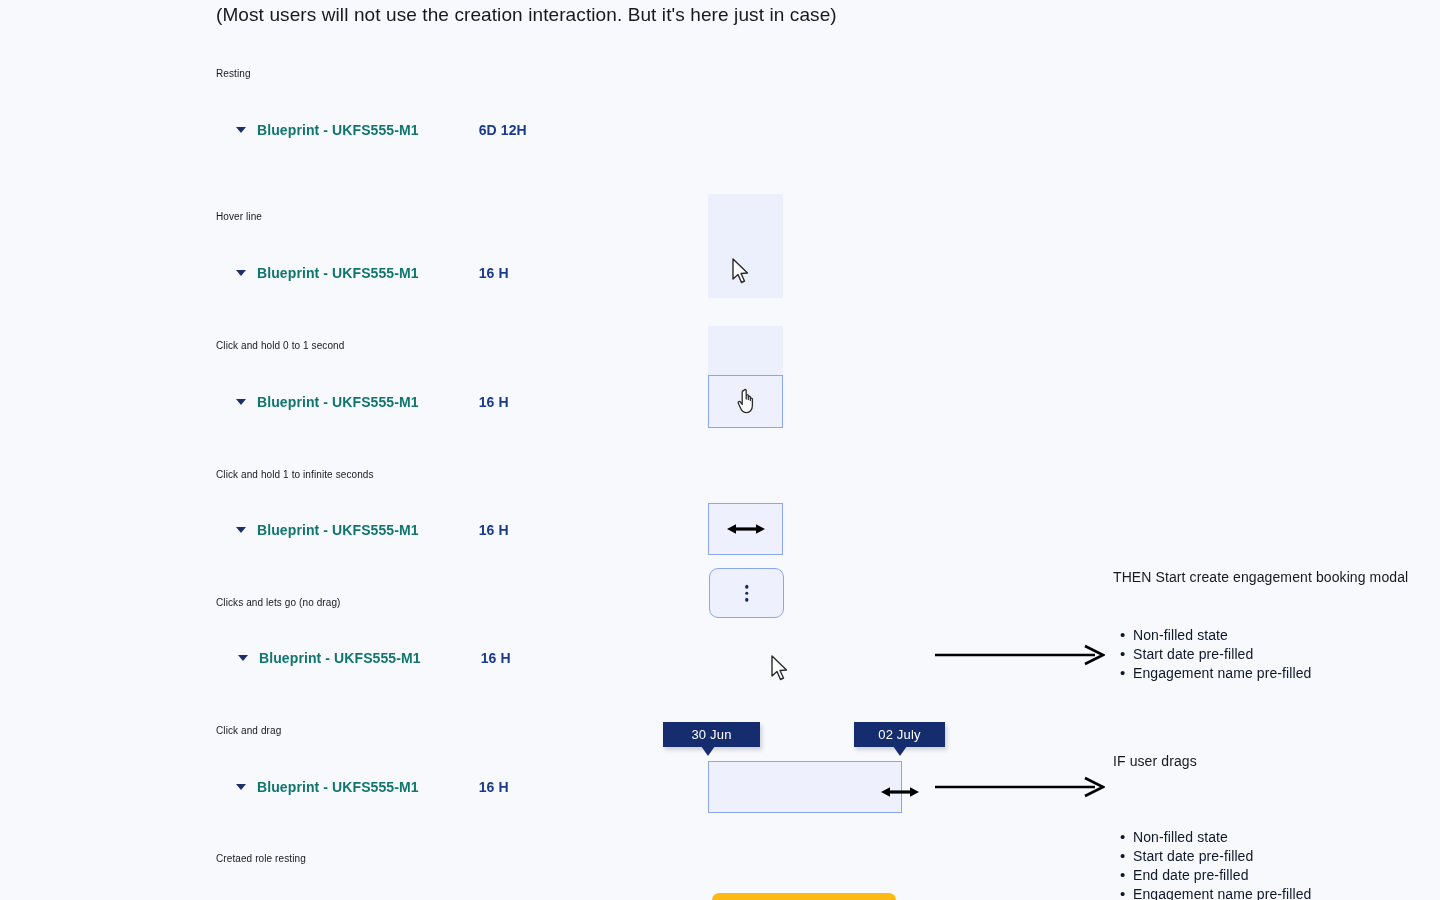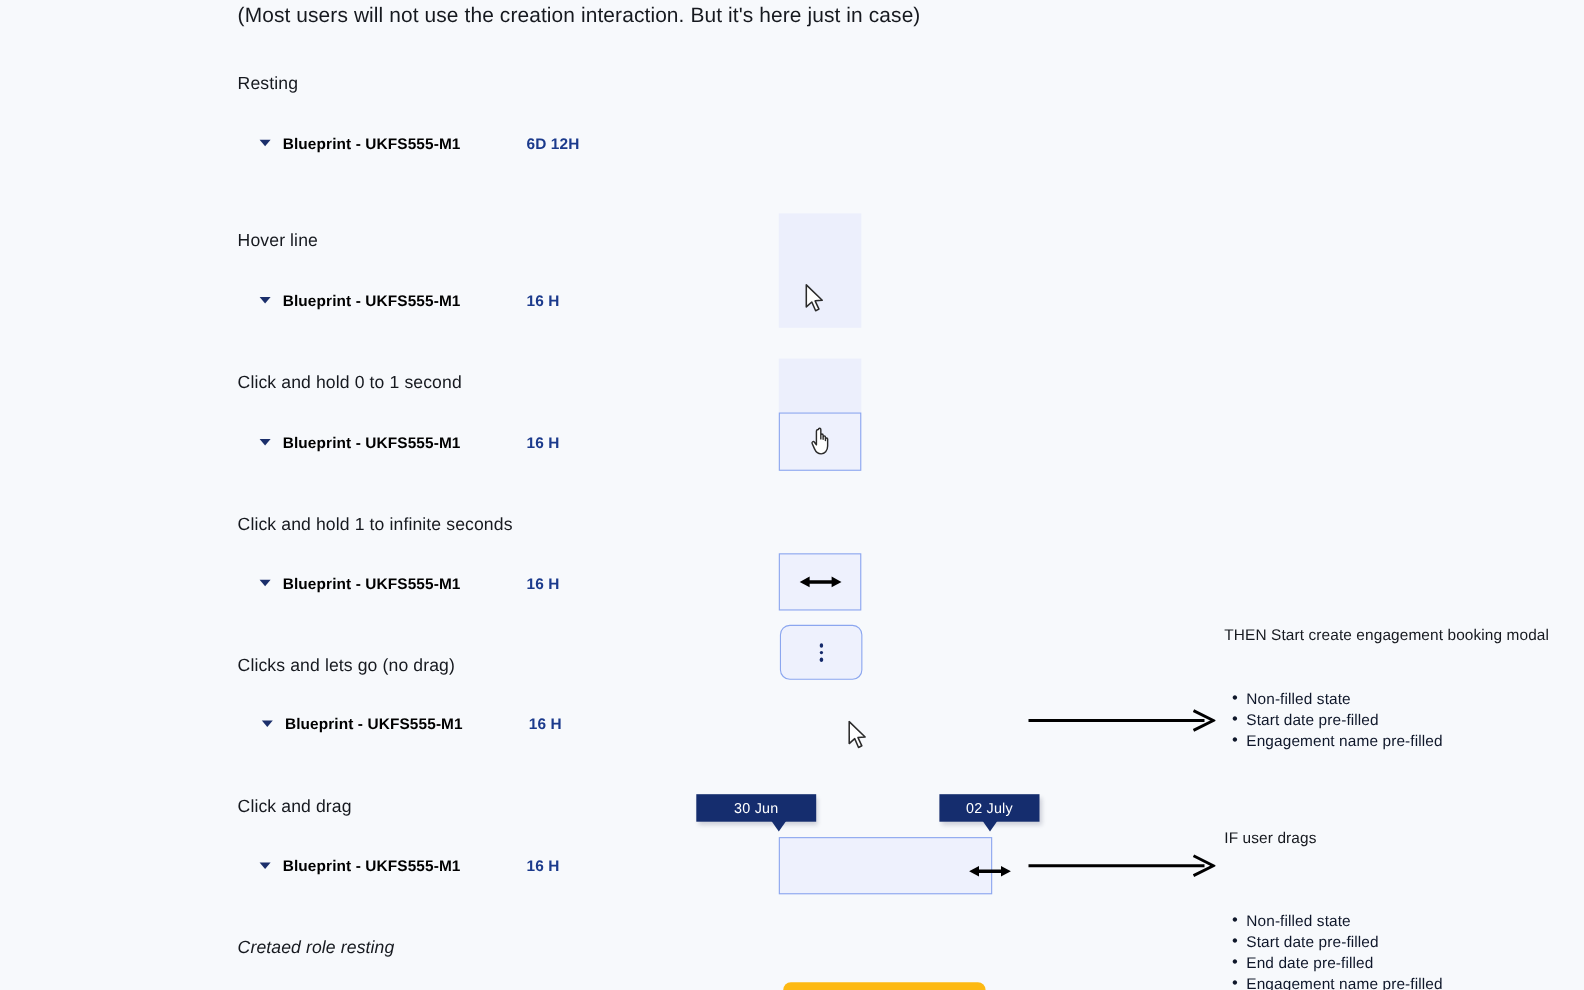"Resting" .section-label { font-size: 16px -> 10px }
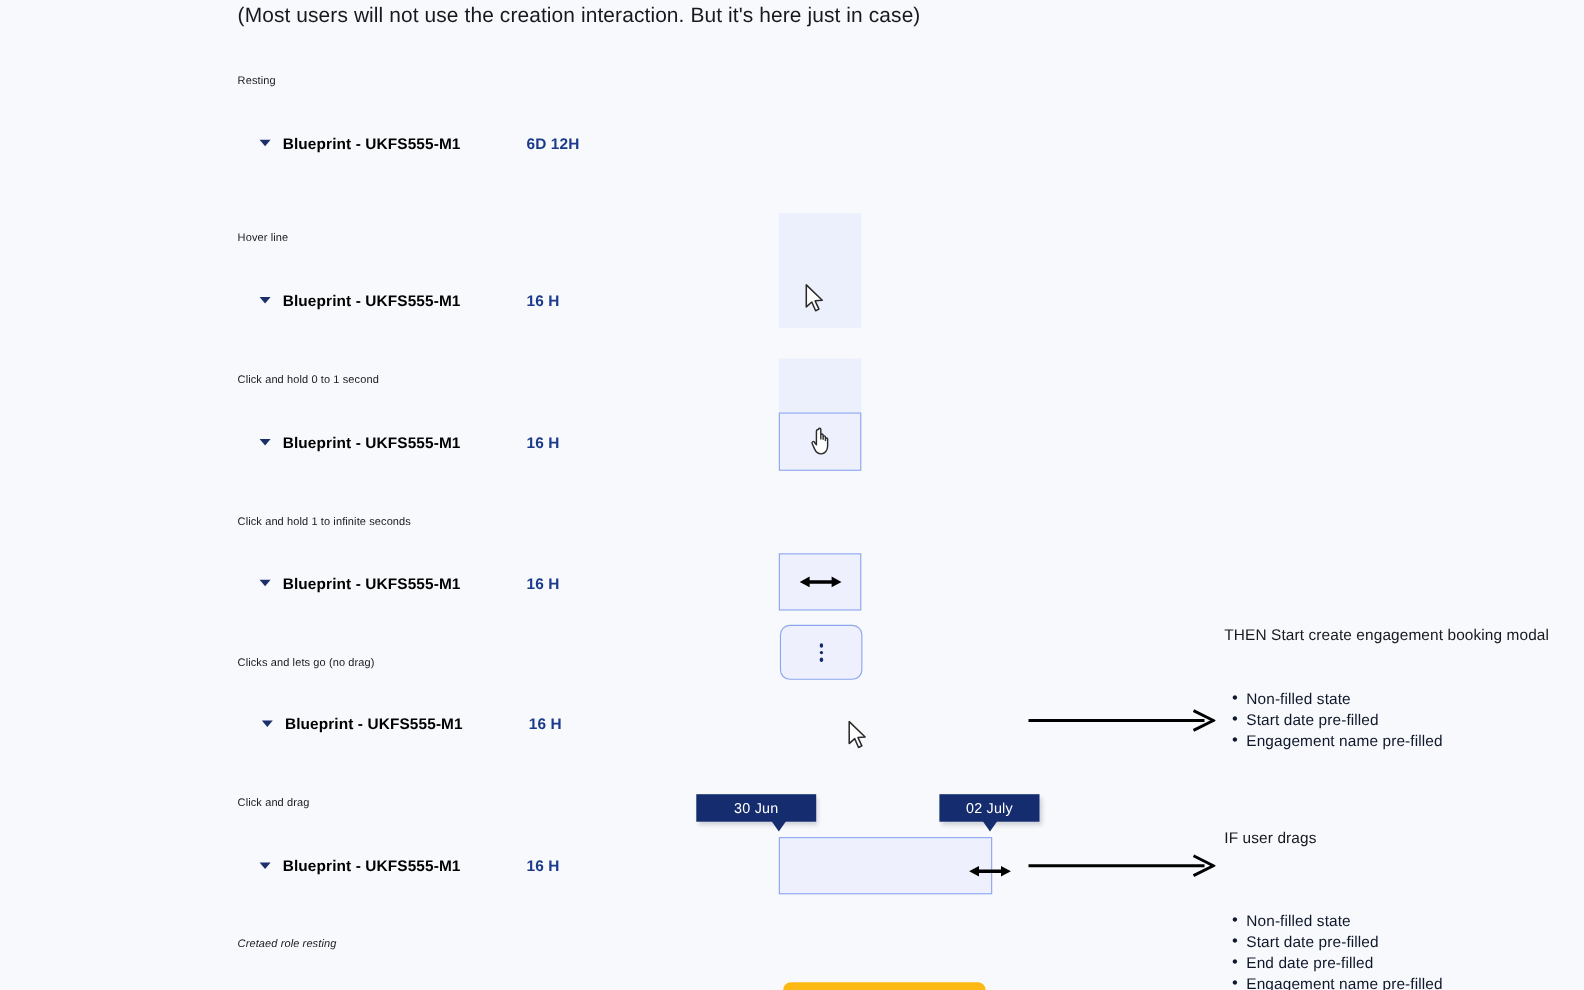"Blueprint - UKFS555-M1" .bp-name { color: #000000 -> #0f766e }
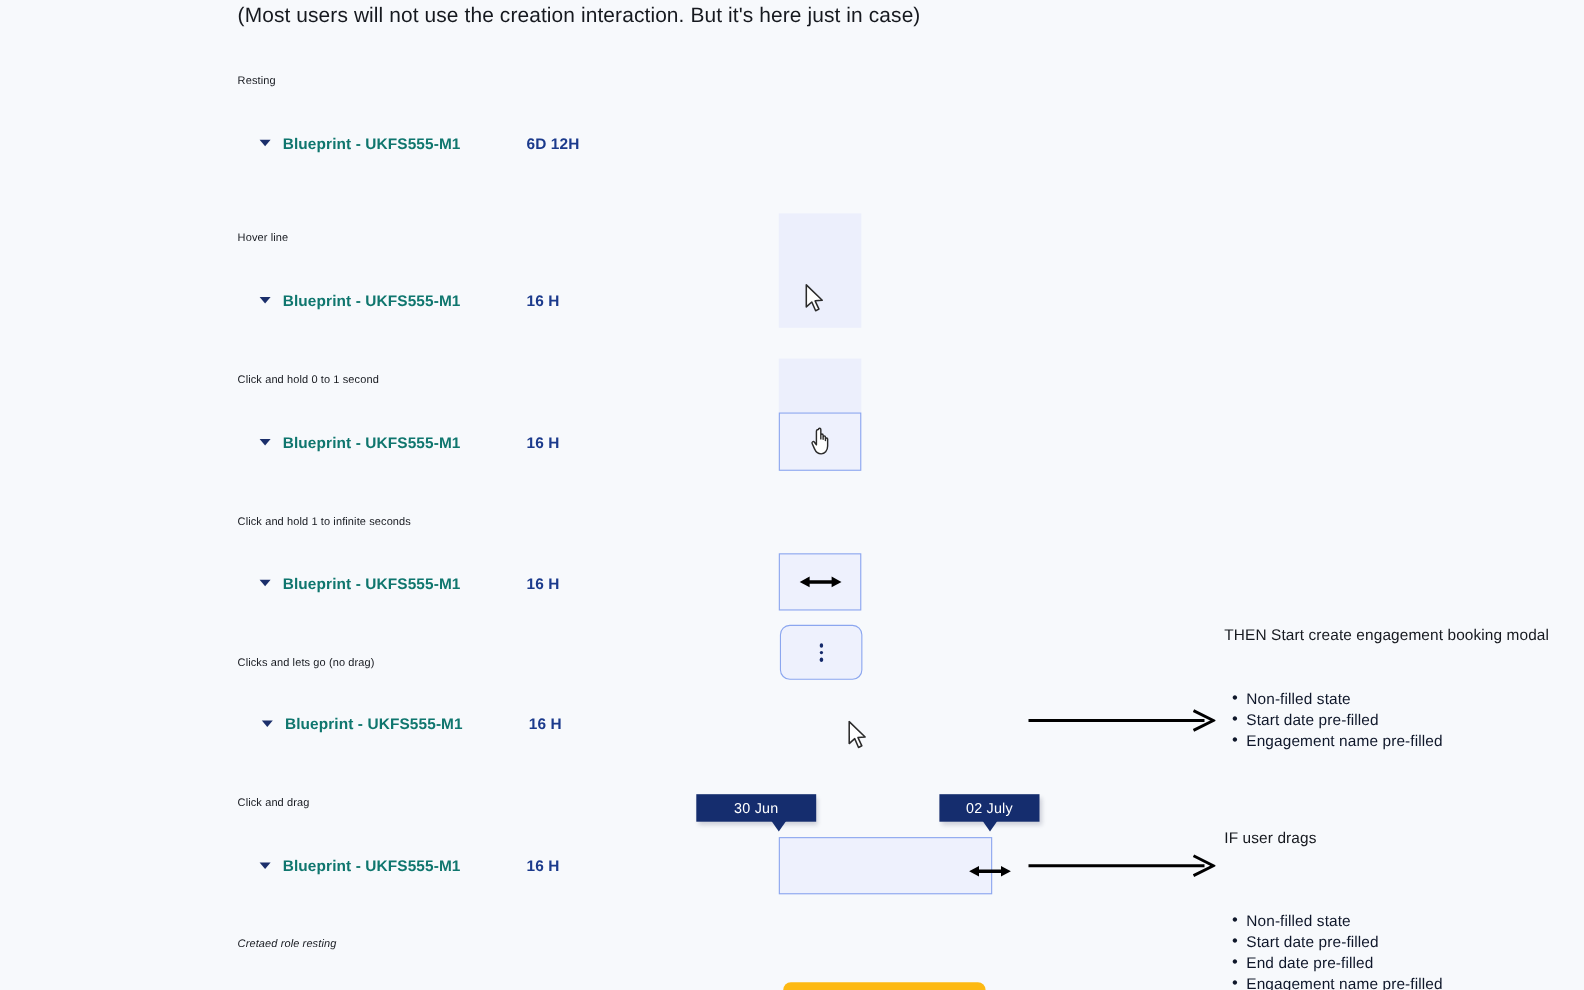"30 Jun" div.abs { left: 633px -> 663px; width: 109px -> 97px }
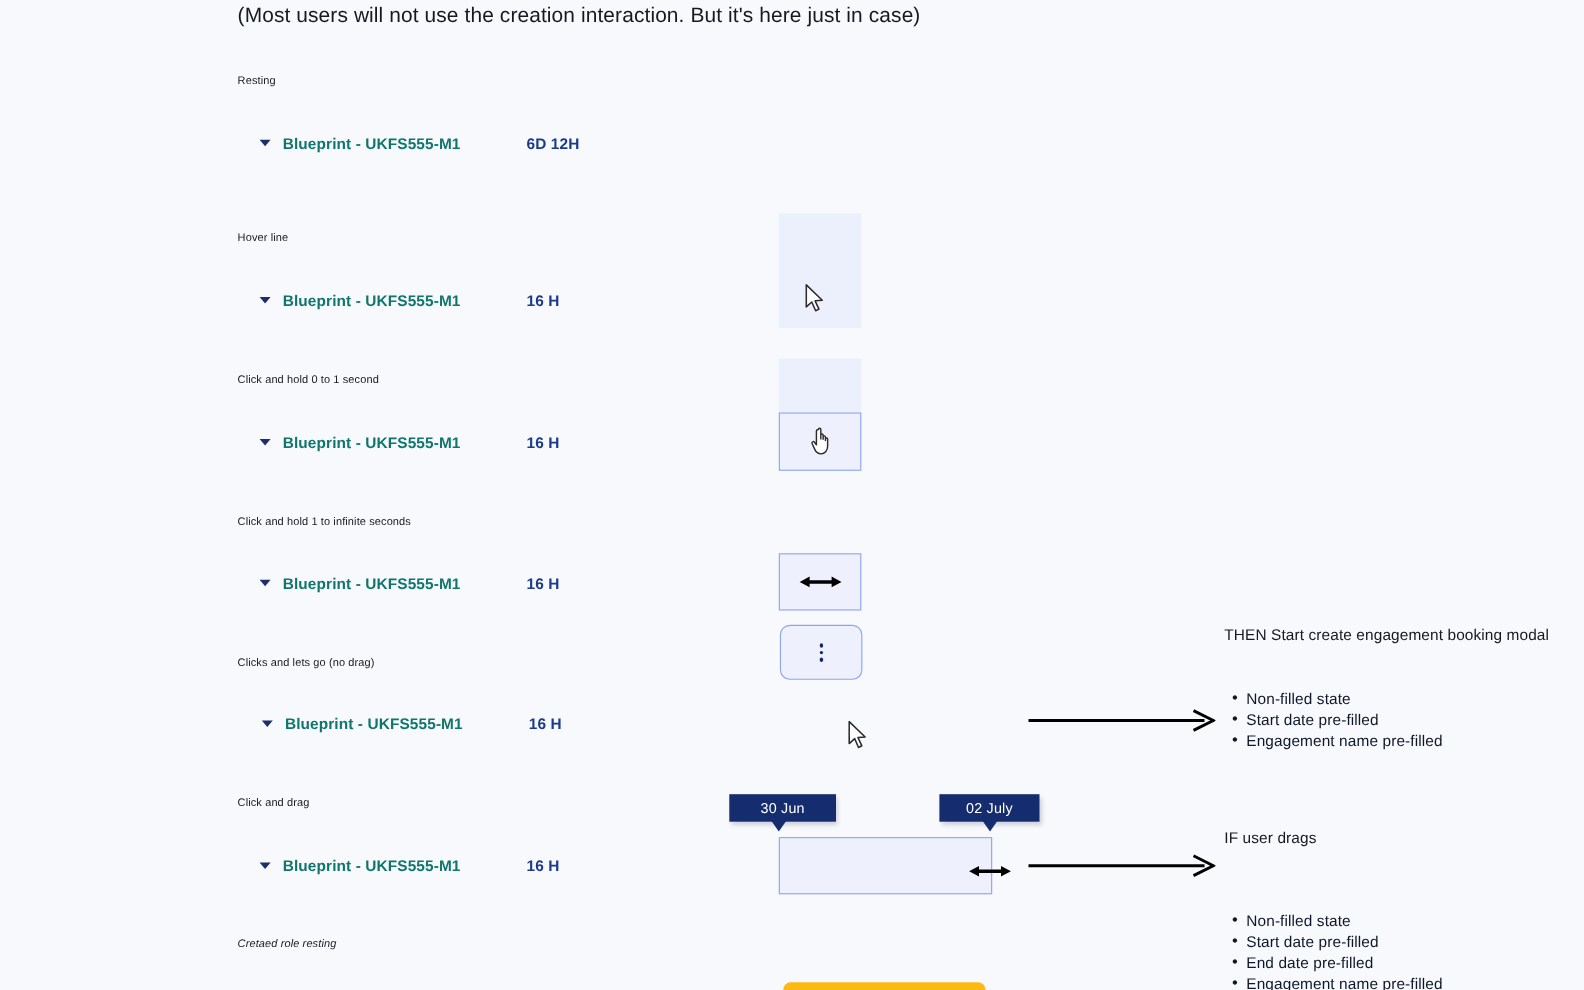"Cretaed role resting" div.abs { font-style: italic -> none }
